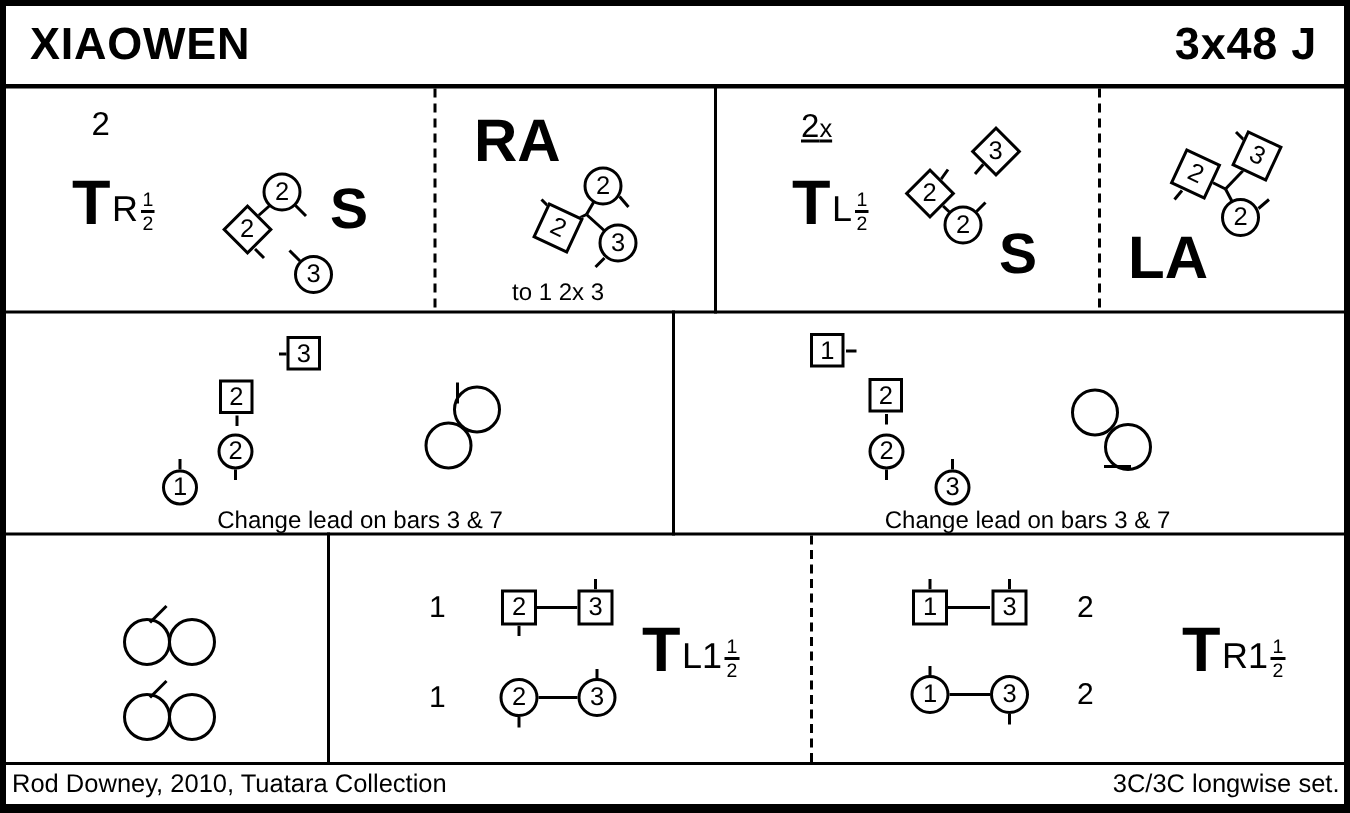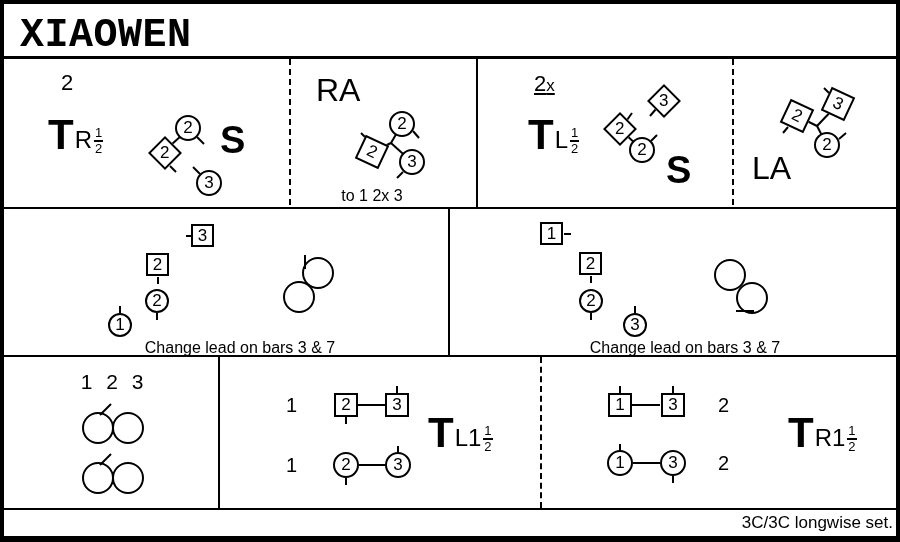"XIAOWEN" .title { font-family: Liberation Mono, monospace -> none; font-size: 40px -> 30px }
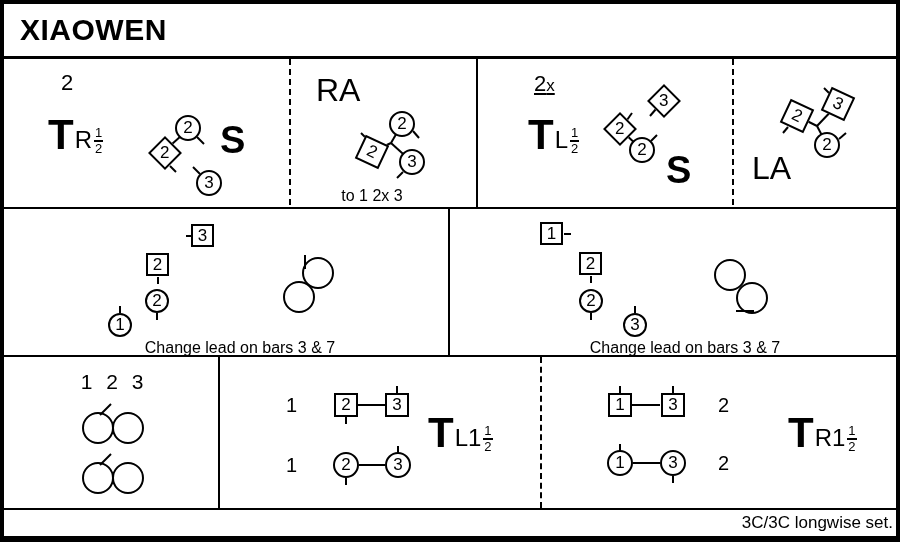"3x48 J" div.abs { html: none -> <div>3x48 J</div> }
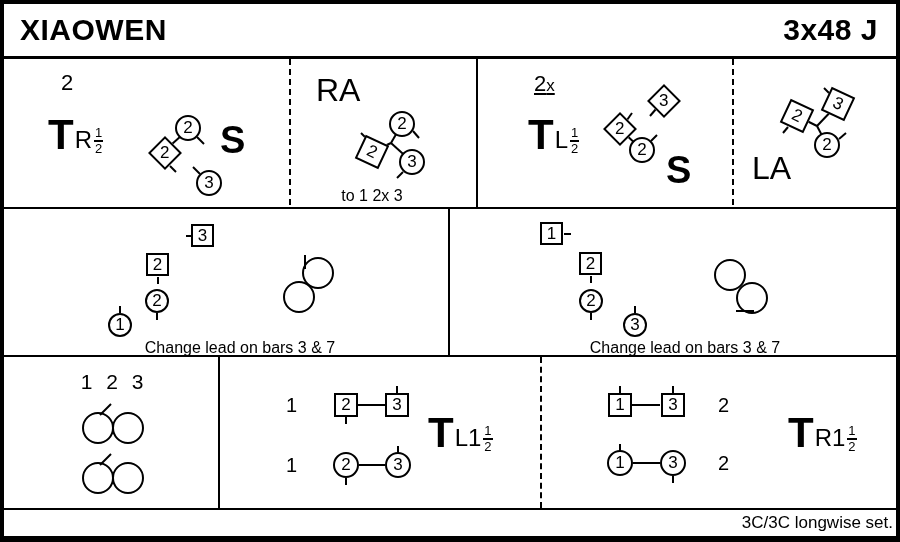"RA" .wheel-label { font-size: 32px -> 40px; font-weight: normal -> bold }
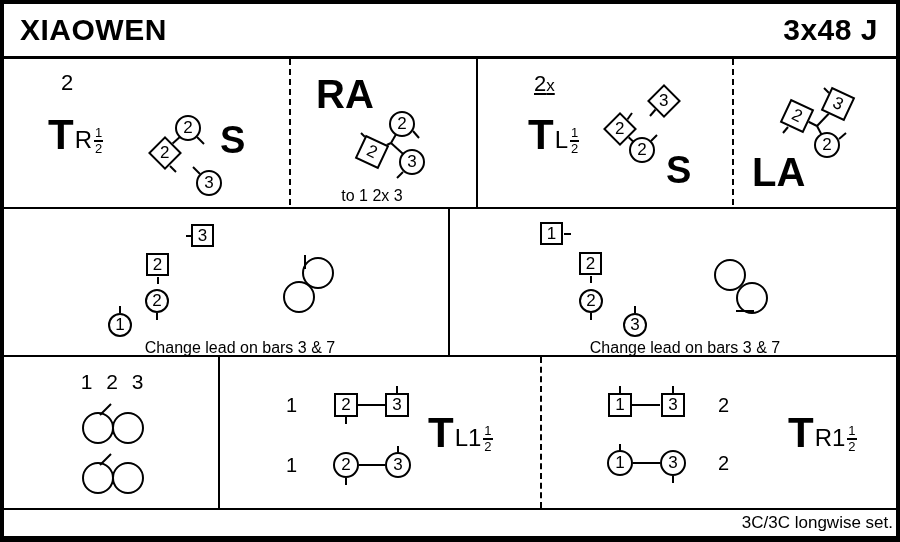"1 2 3" div.abs { html: <div>1 2 3</div> -> none }
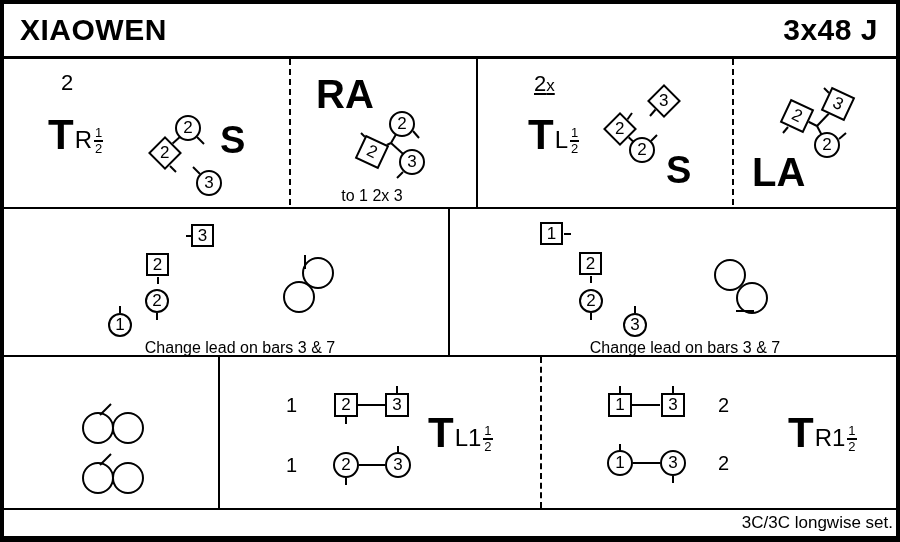"Rod Downey, 2010, Tuatara Collection" div.abs { html: none -> <div>Rod Downey, 2010, Tuatara Collection</div> }
